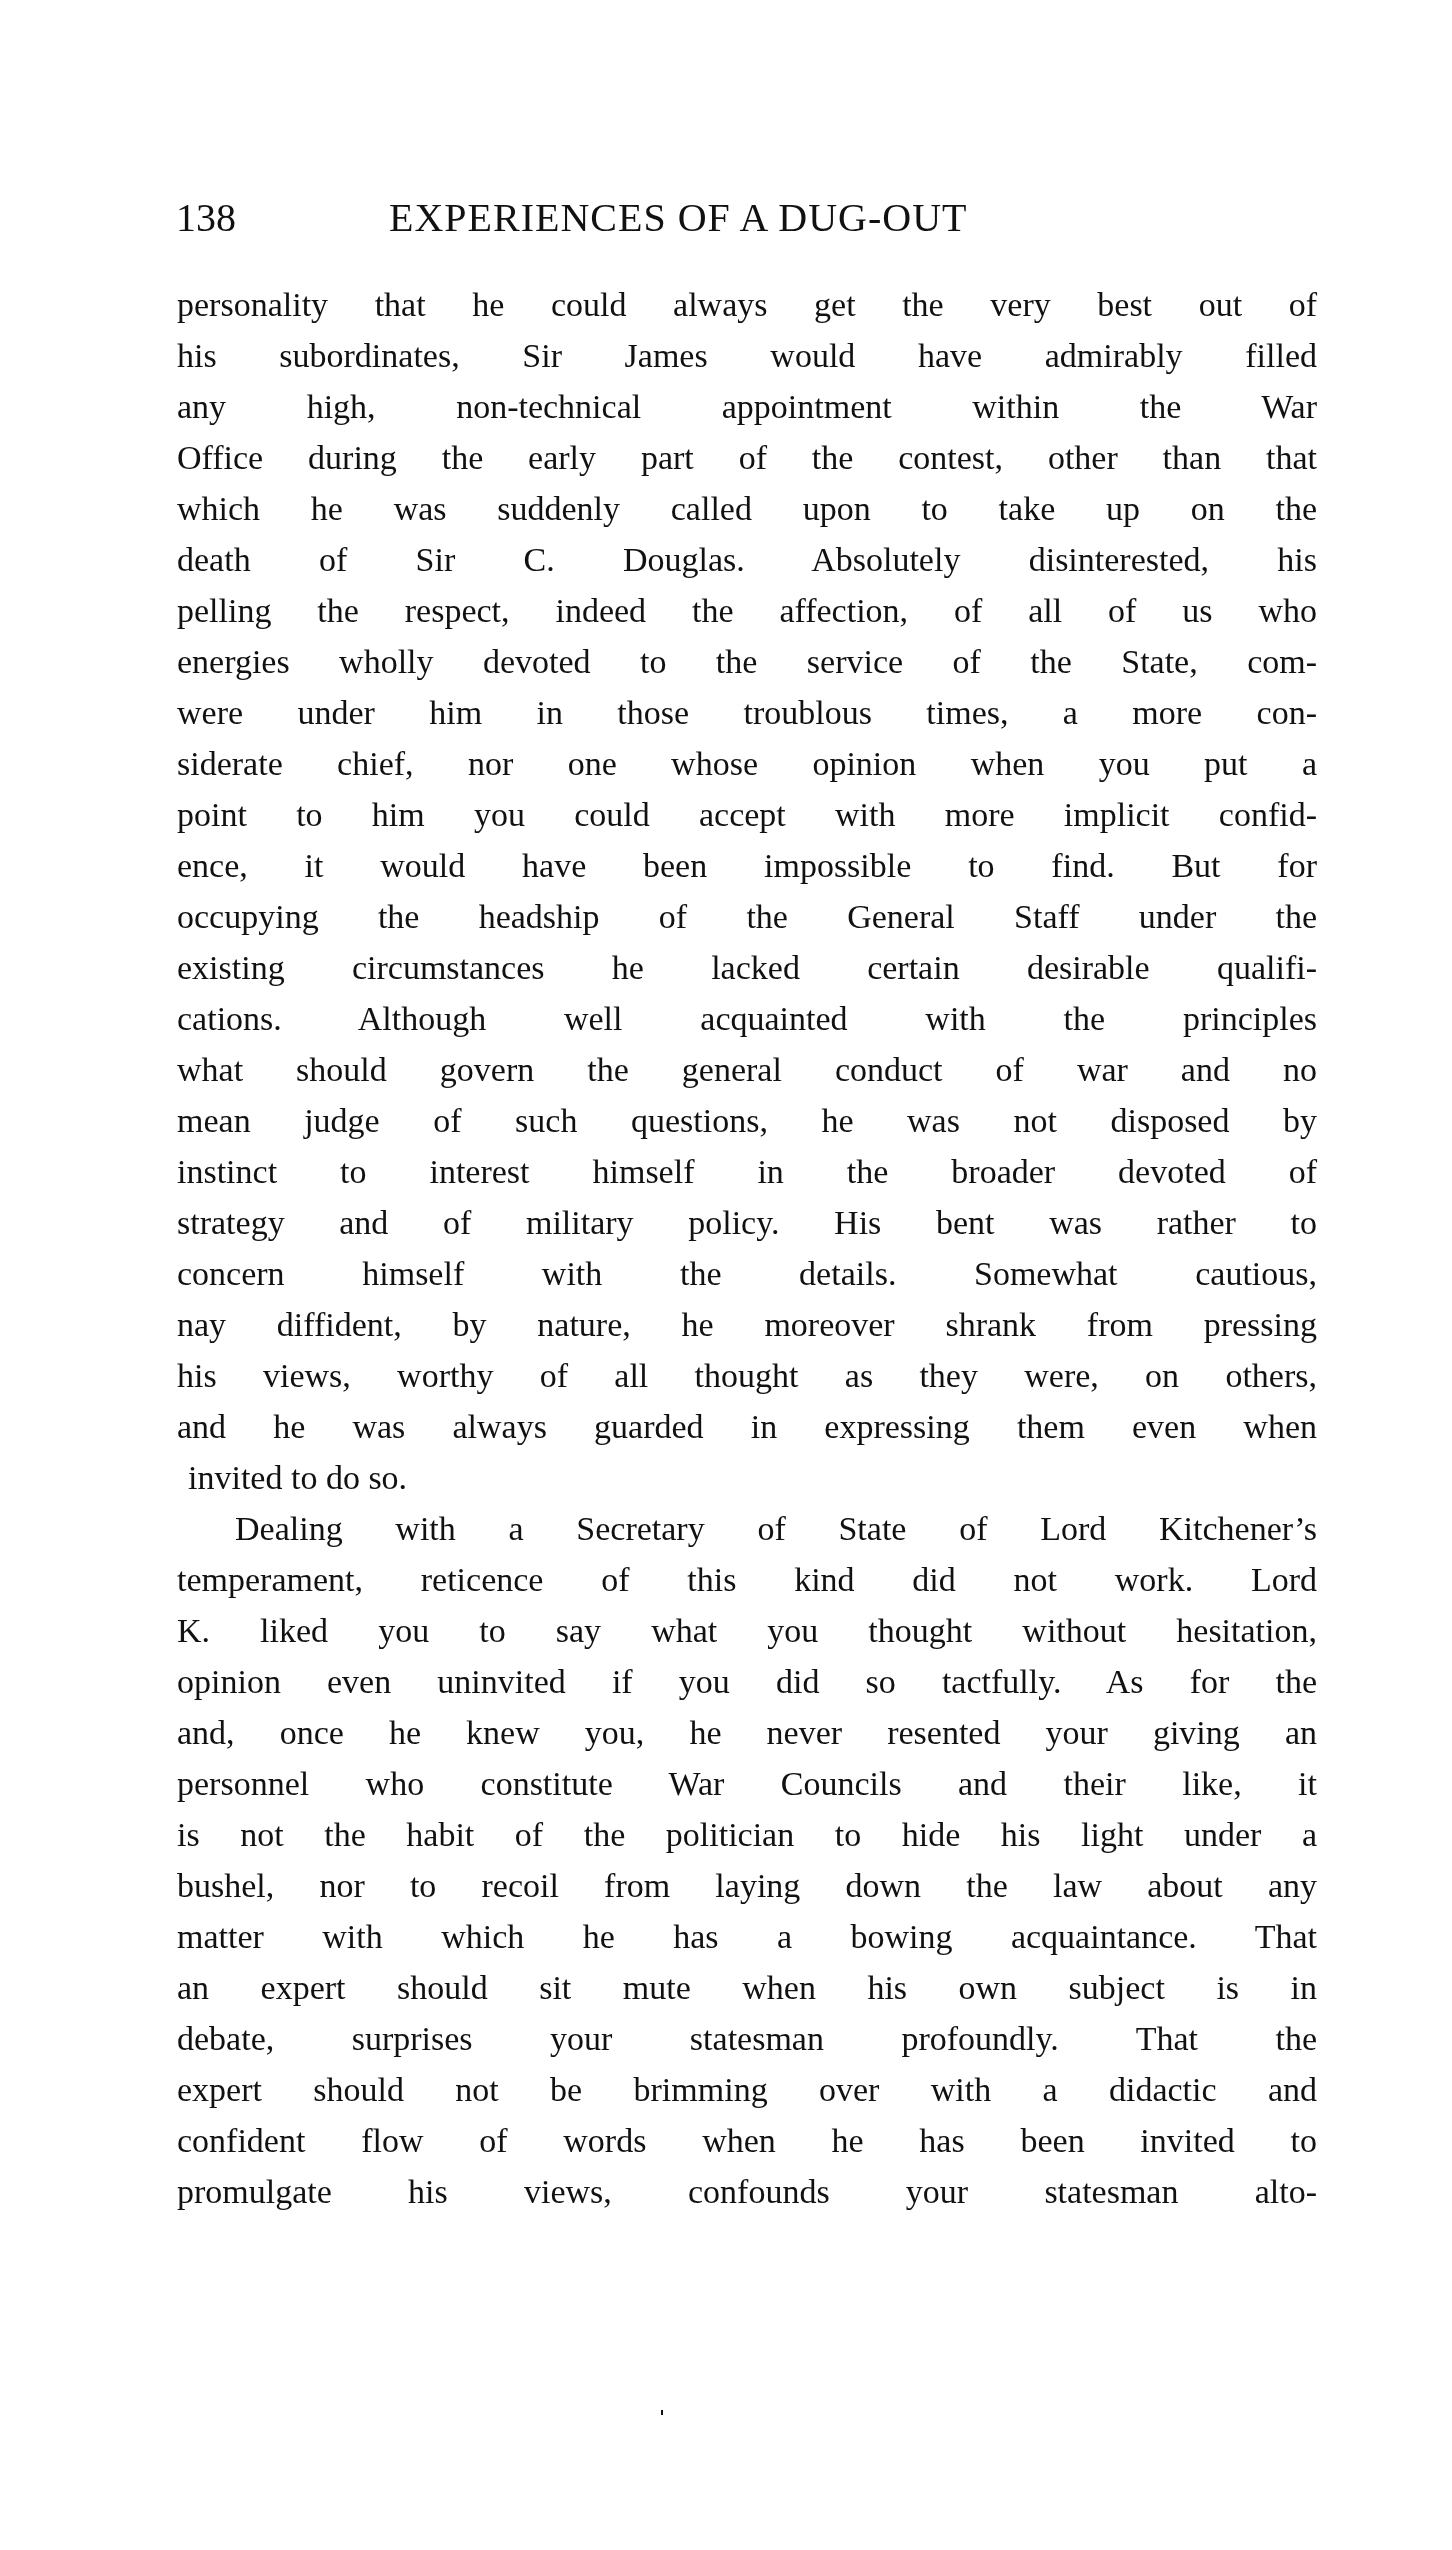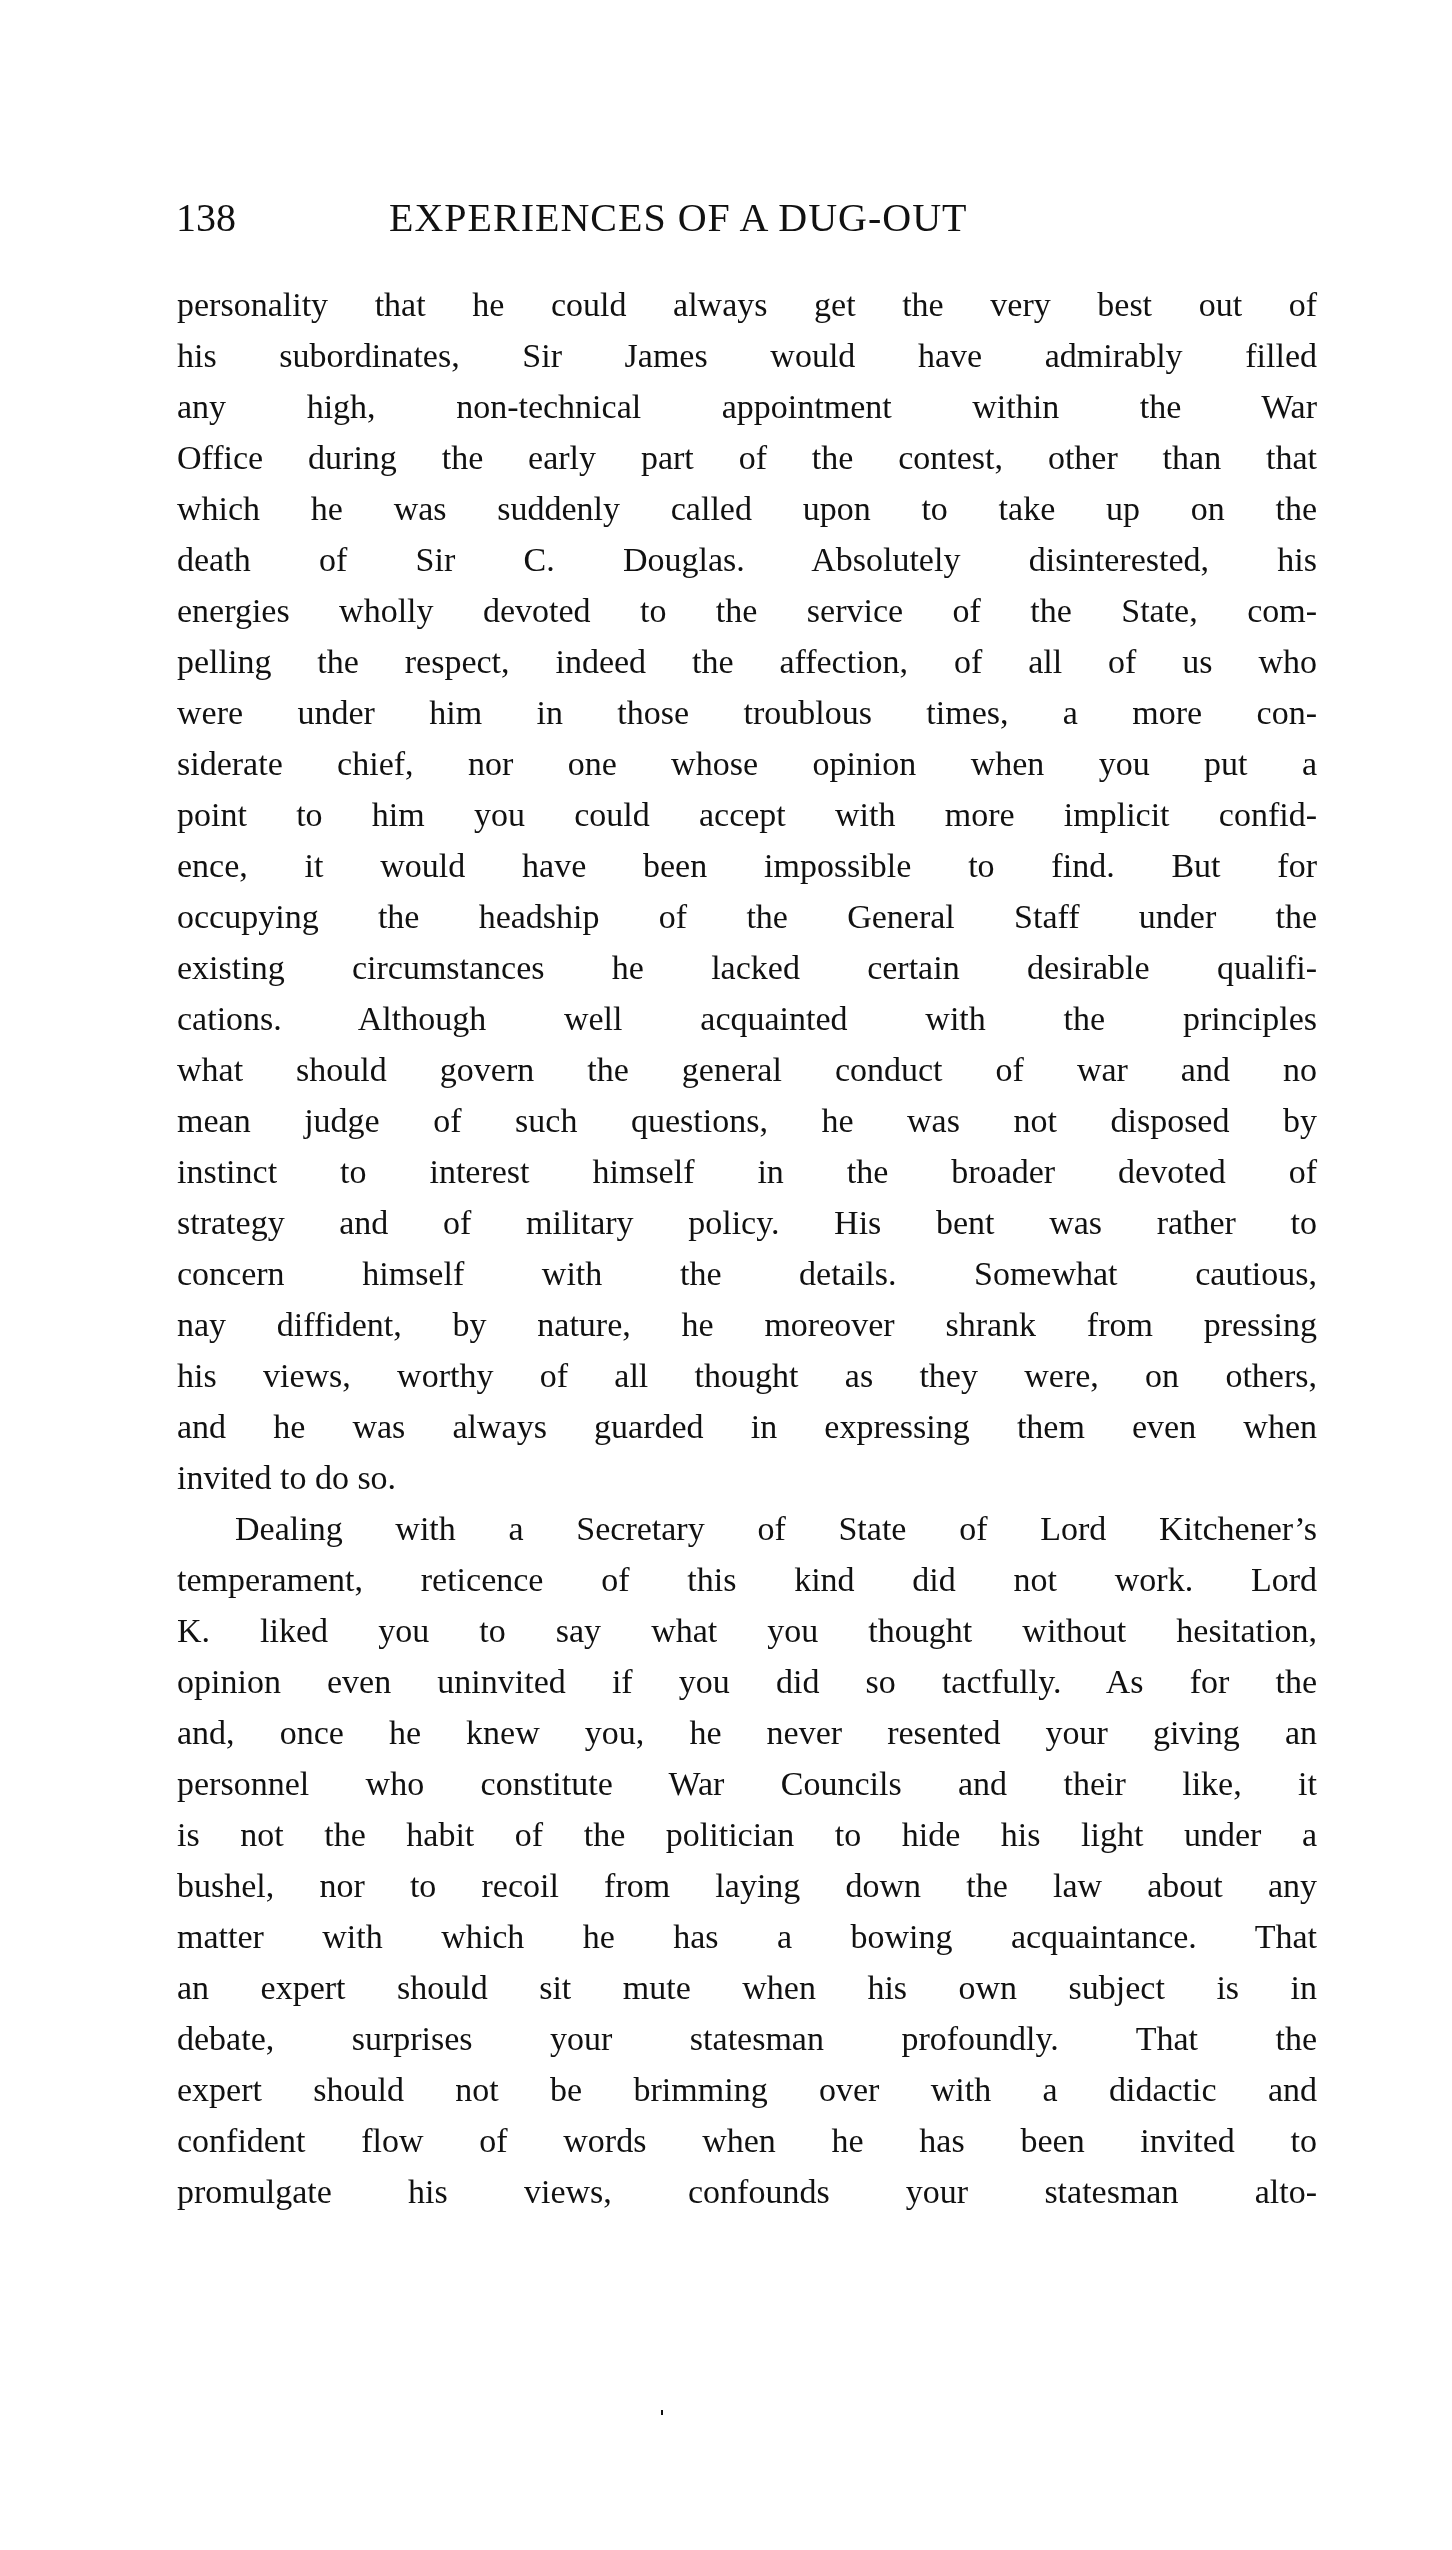"energies wholly devoted to the" span.line { order: before "pelling the respect, indeed the" -> after "pelling the respect, indeed the" }
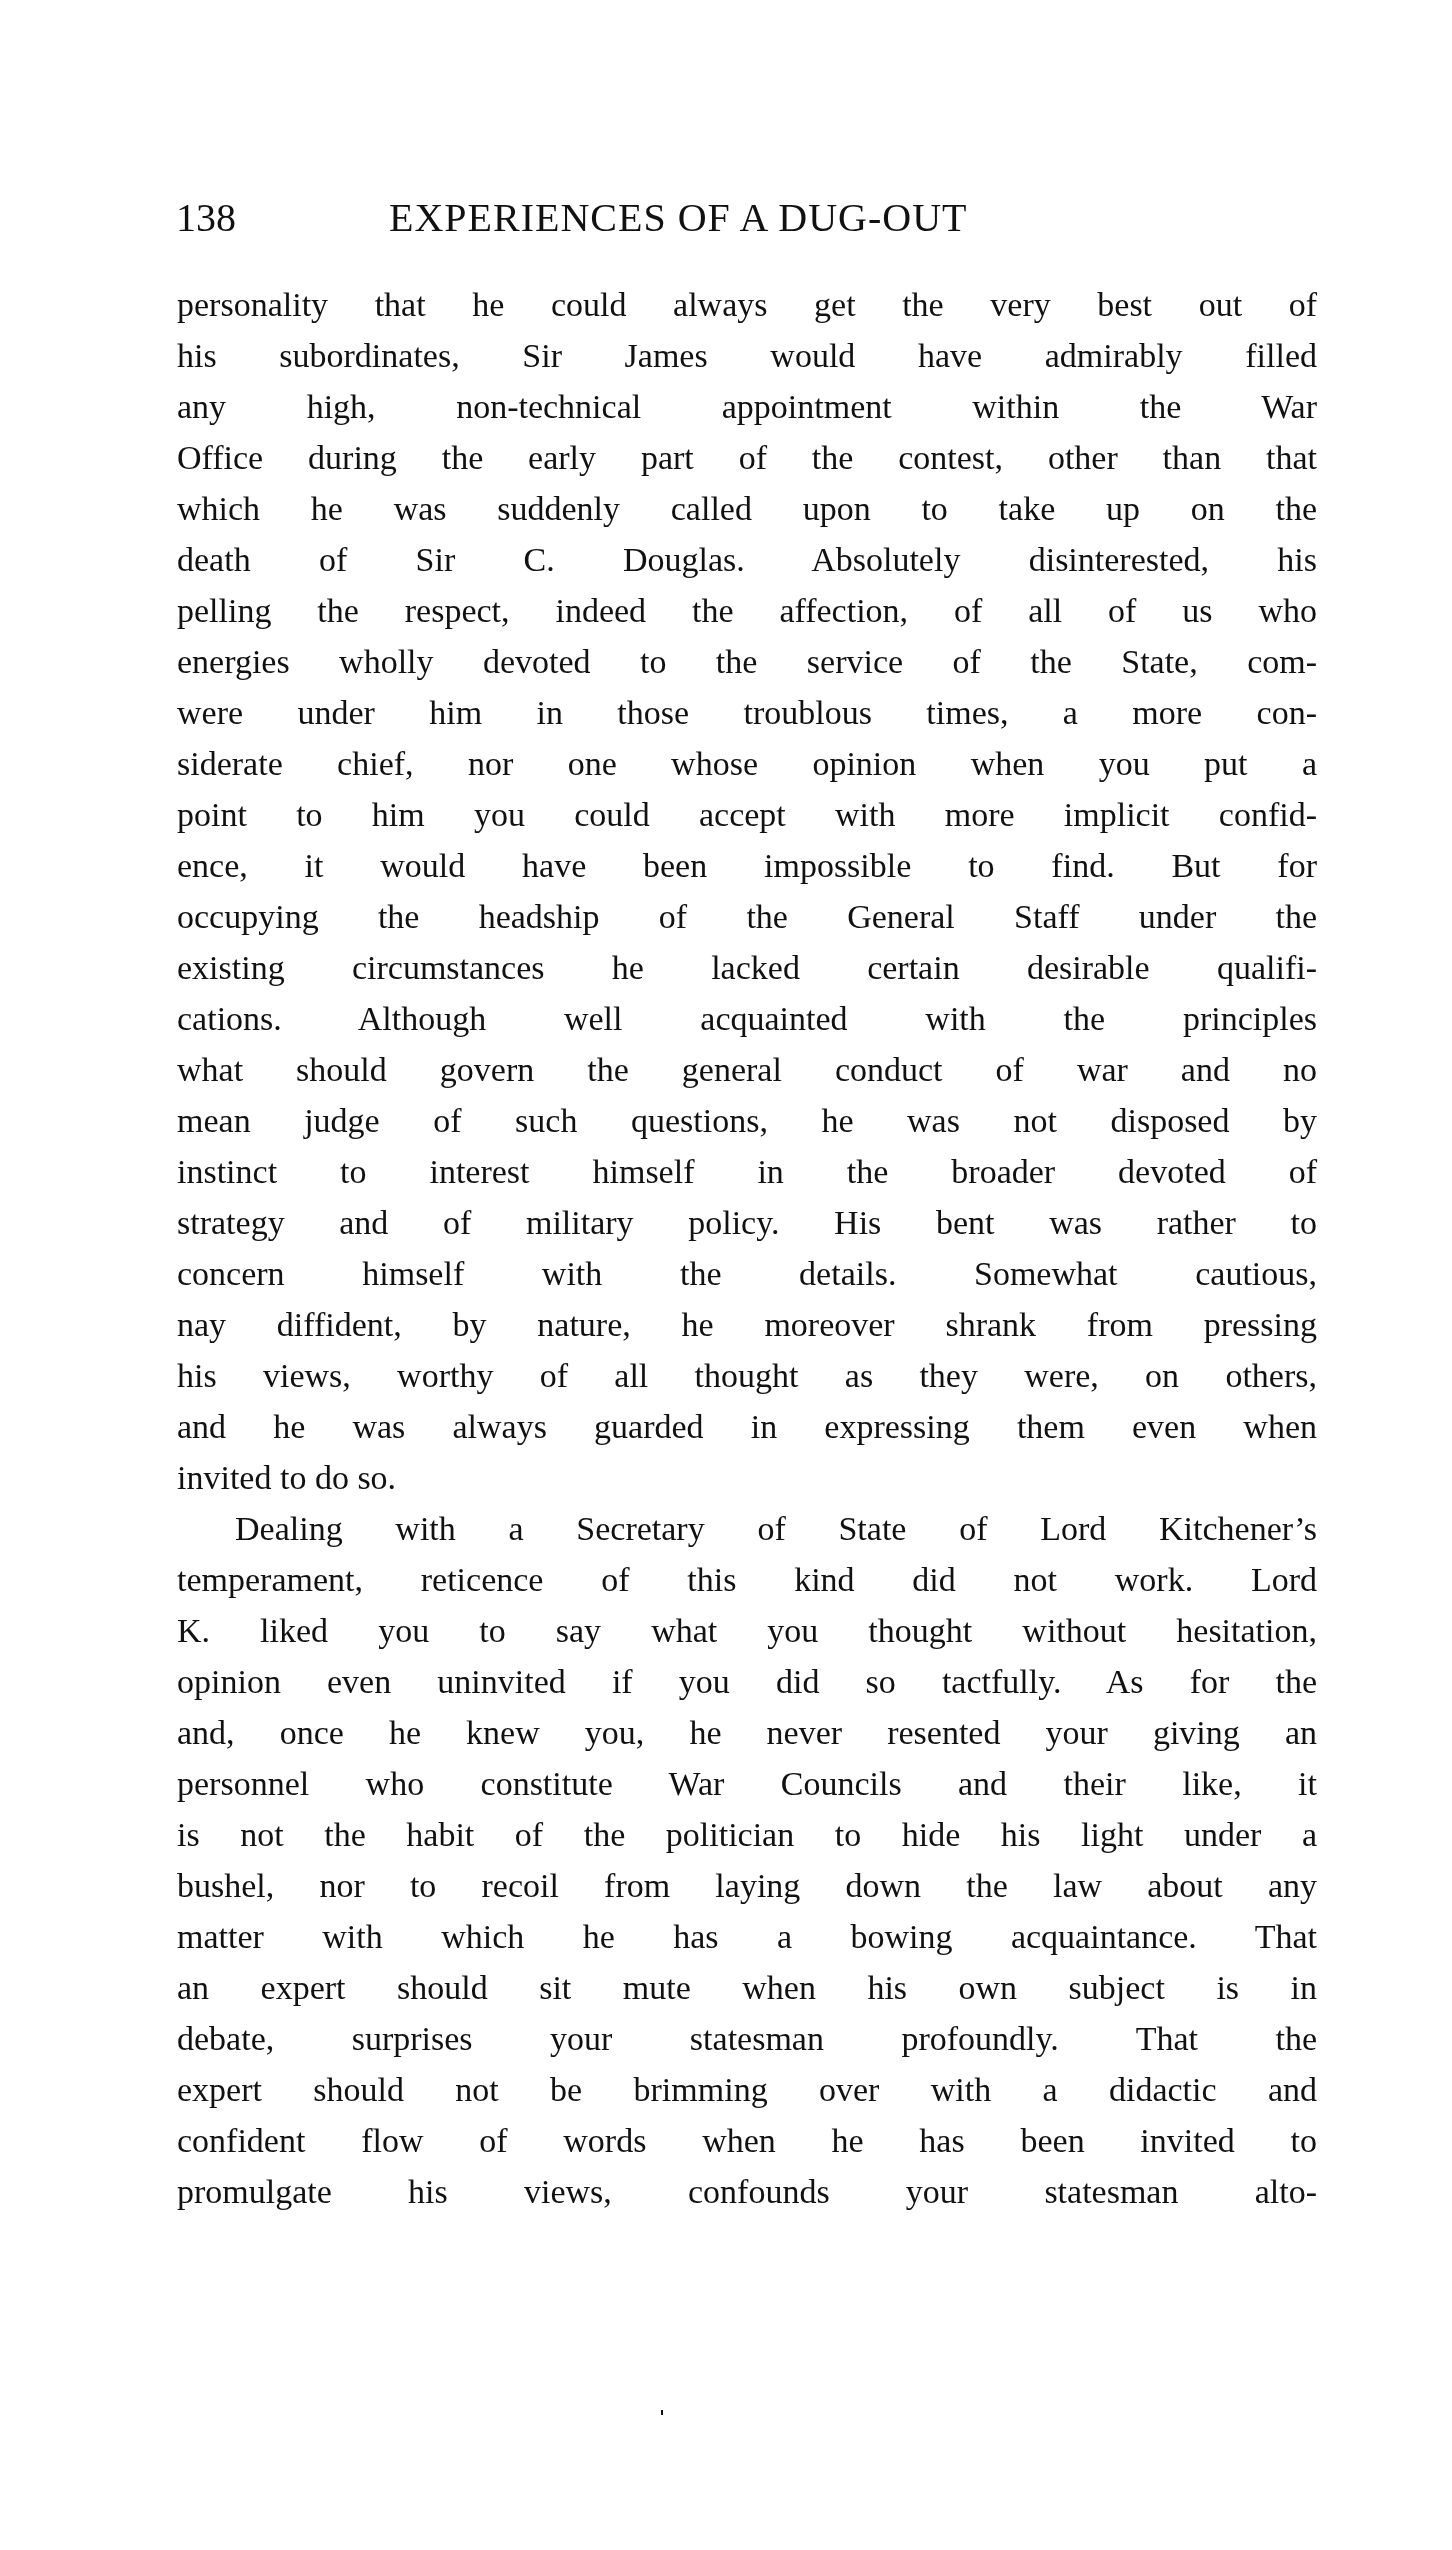"invited to do so." .line.last { margin-left: none -> 11px }
